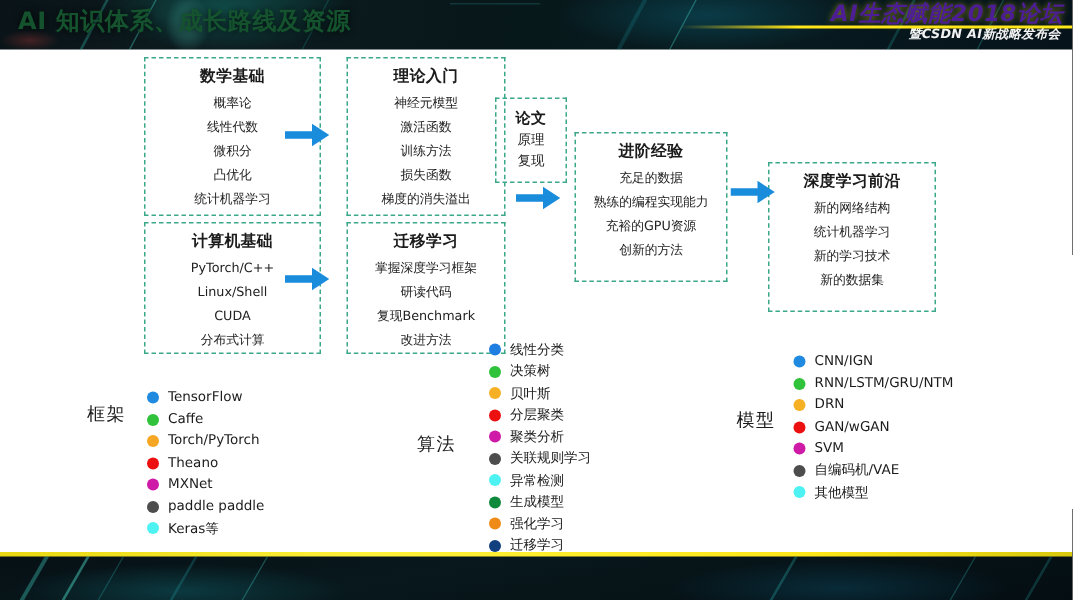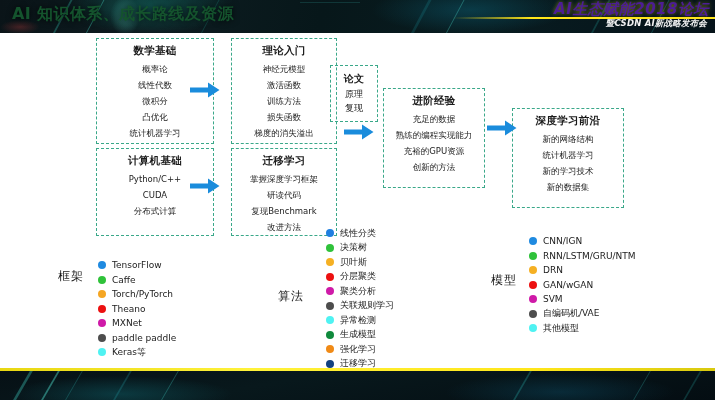"Python/C++" div.bx-item { text: Python/C++ -> PyTorch/C++ }
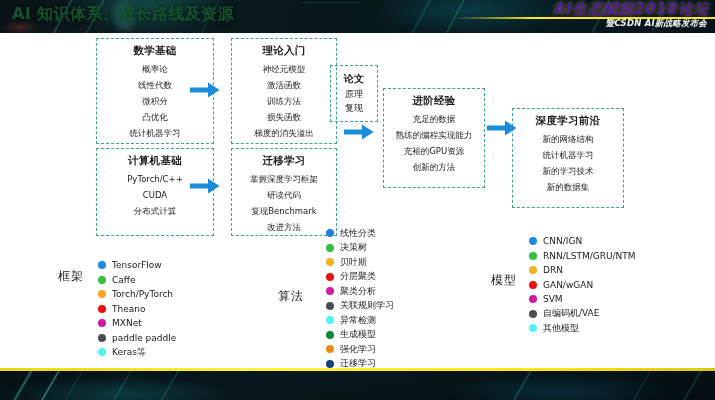"Linux/Shell" div.bx-item { html: none -> <div>Linux/Shell</div> }
